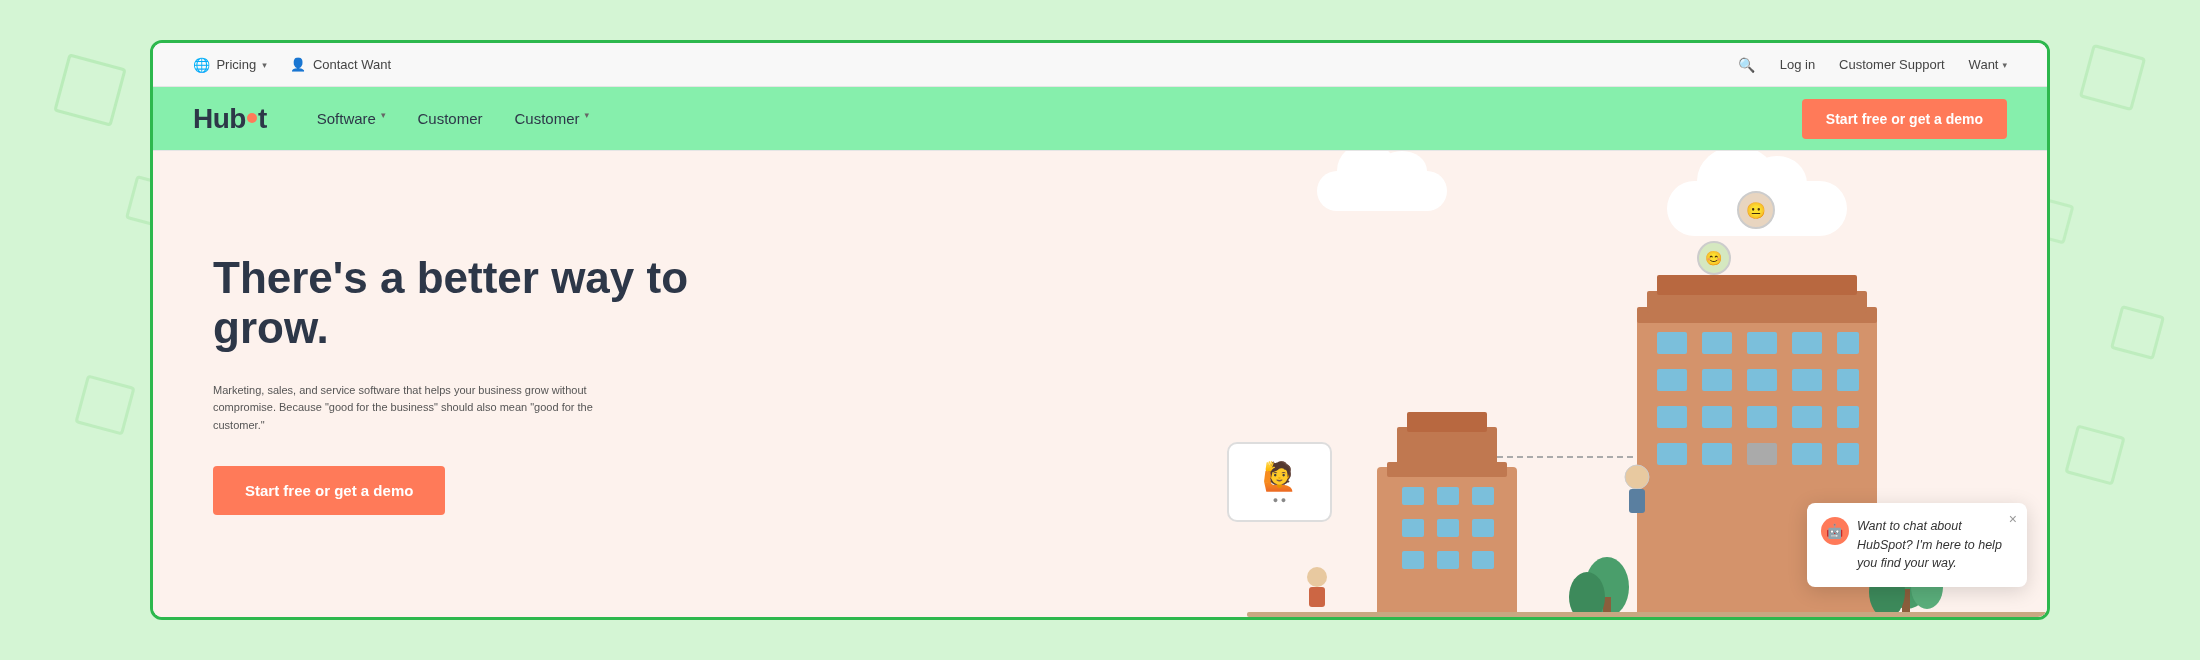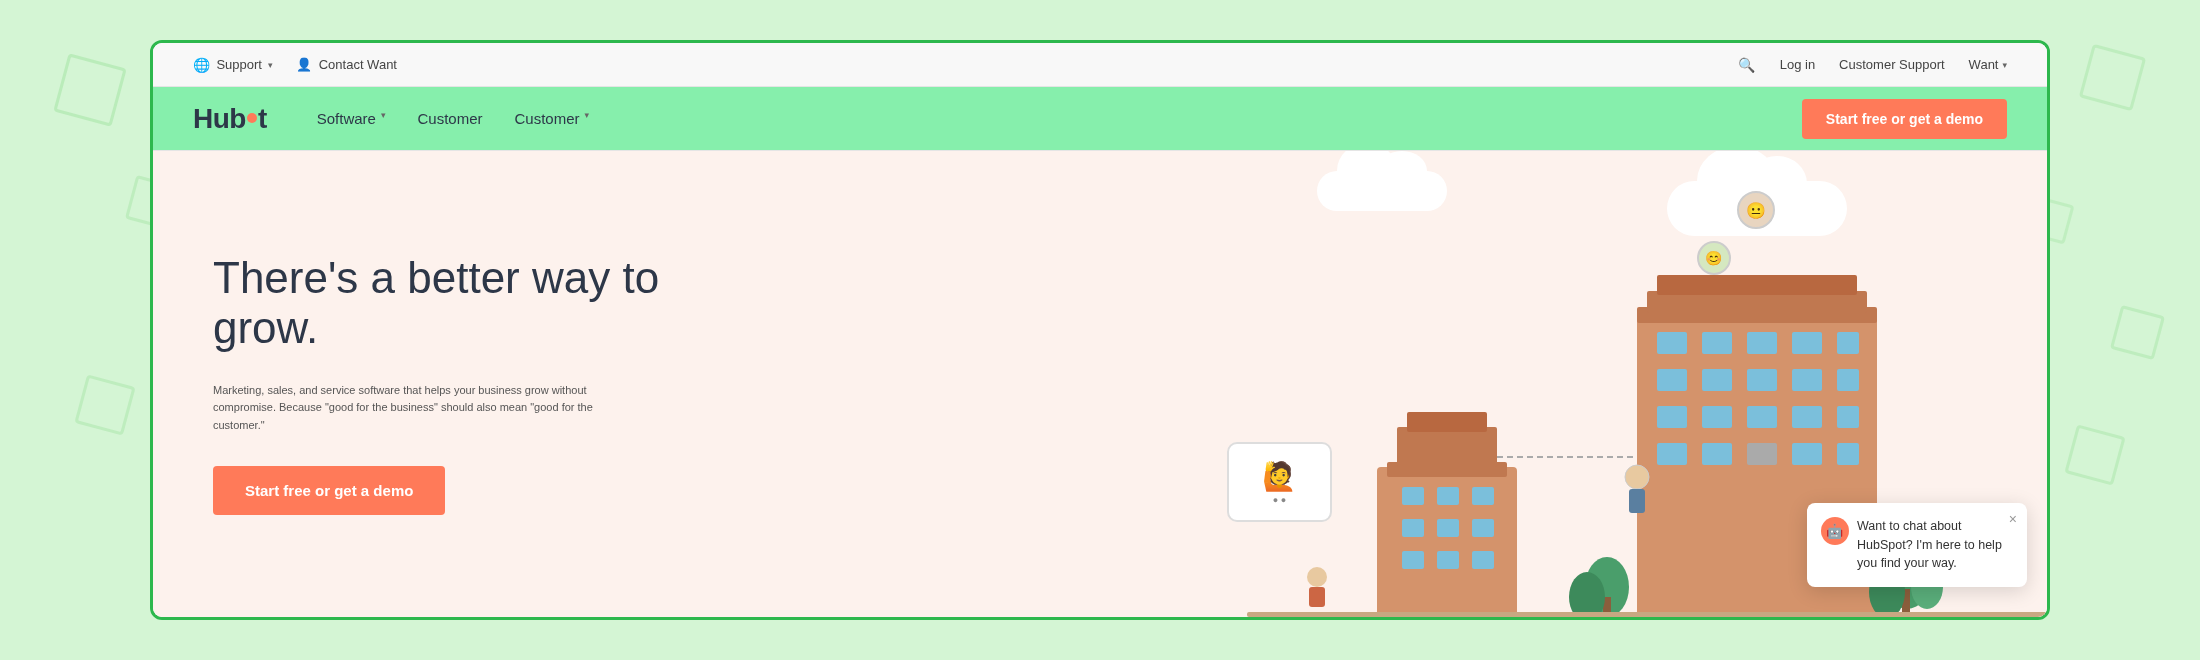"Support" span { text: Support -> Pricing }
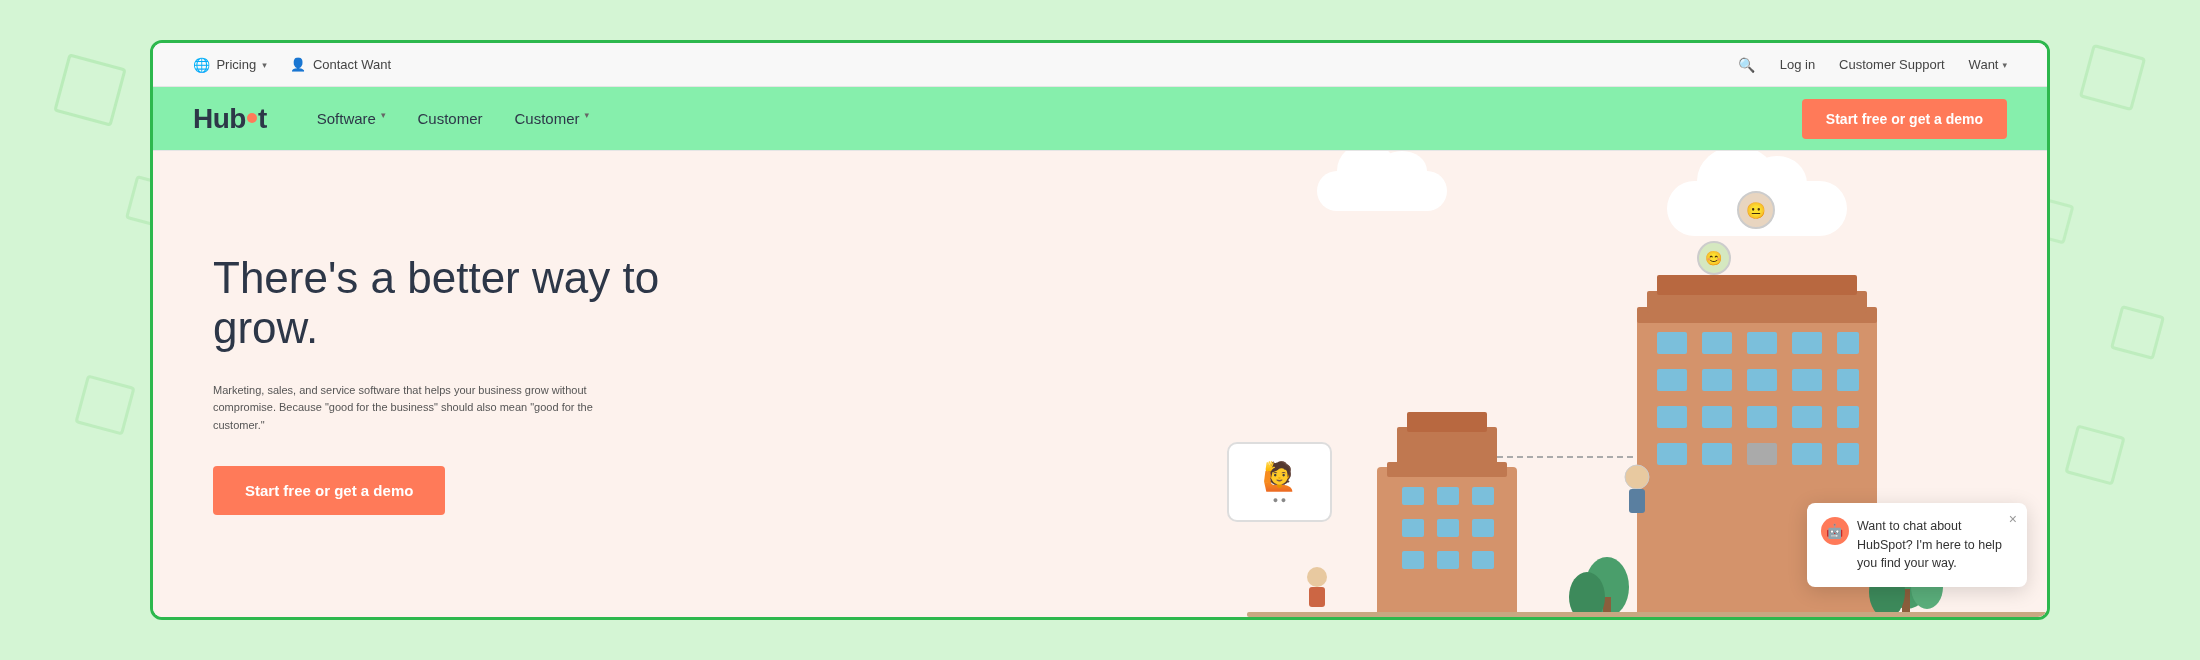"There's a better way to" .hero-title { font-weight: 400 -> 700 }
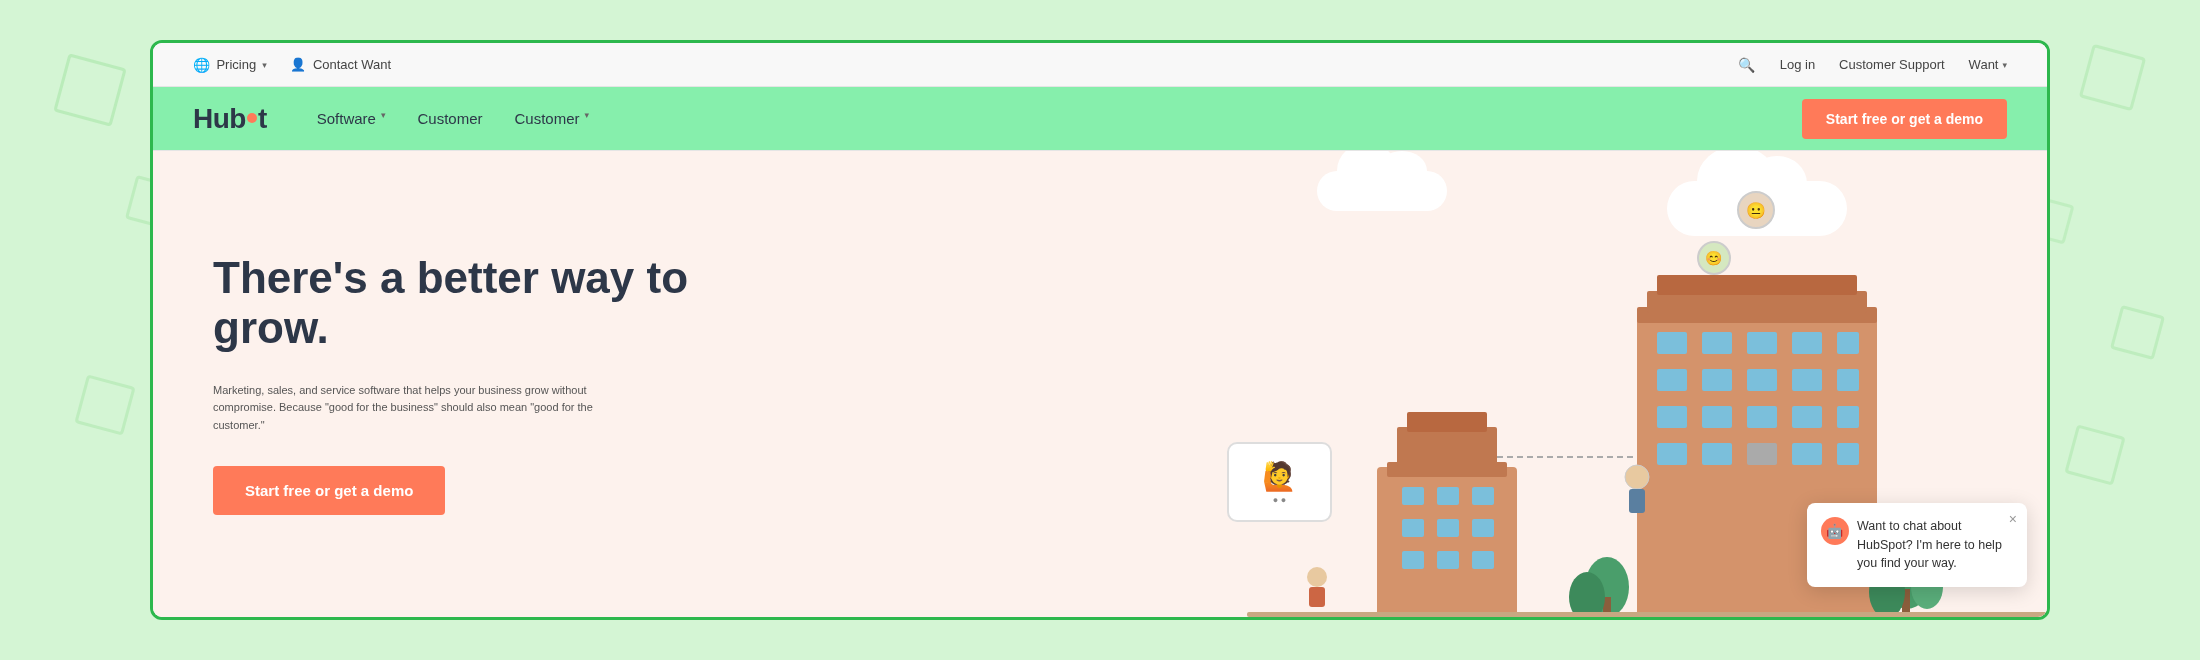"Want to chat about HubSpot?" .chat-text { font-style: none -> italic }
